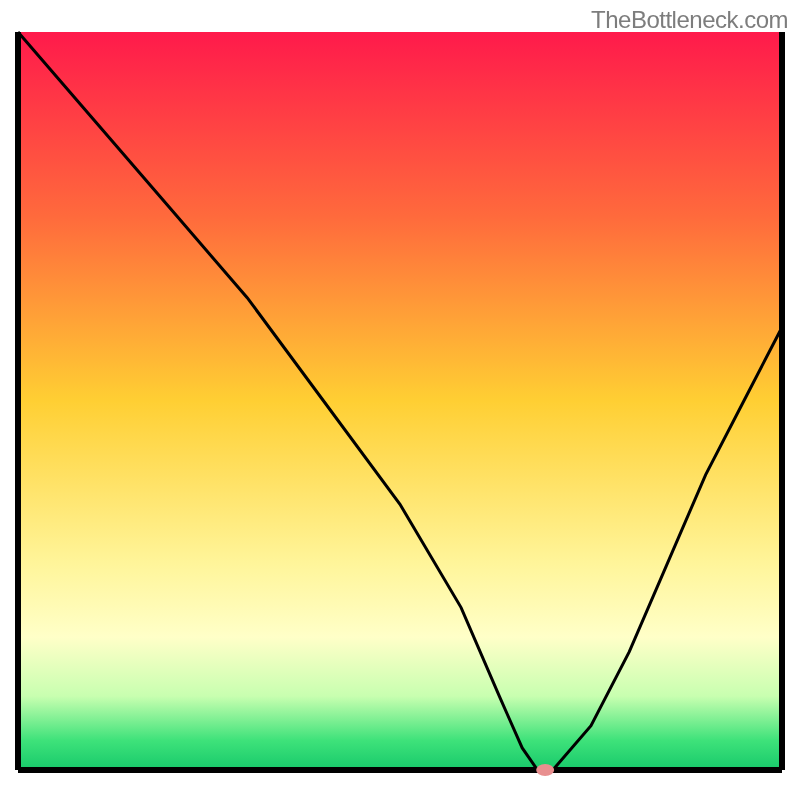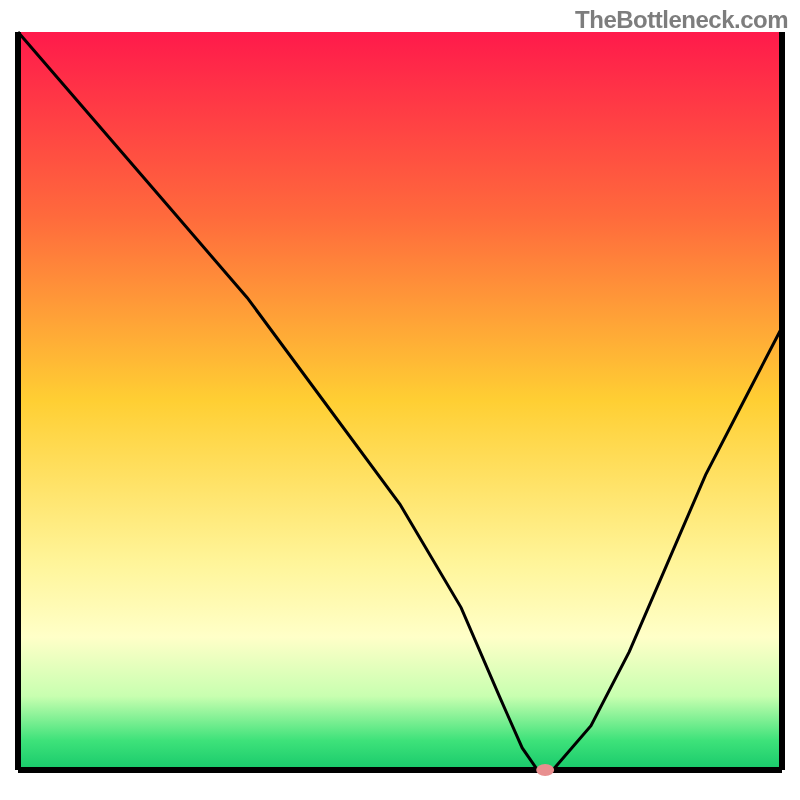"TheBottleneck.com" .watermark { font-weight: bold -> normal }
